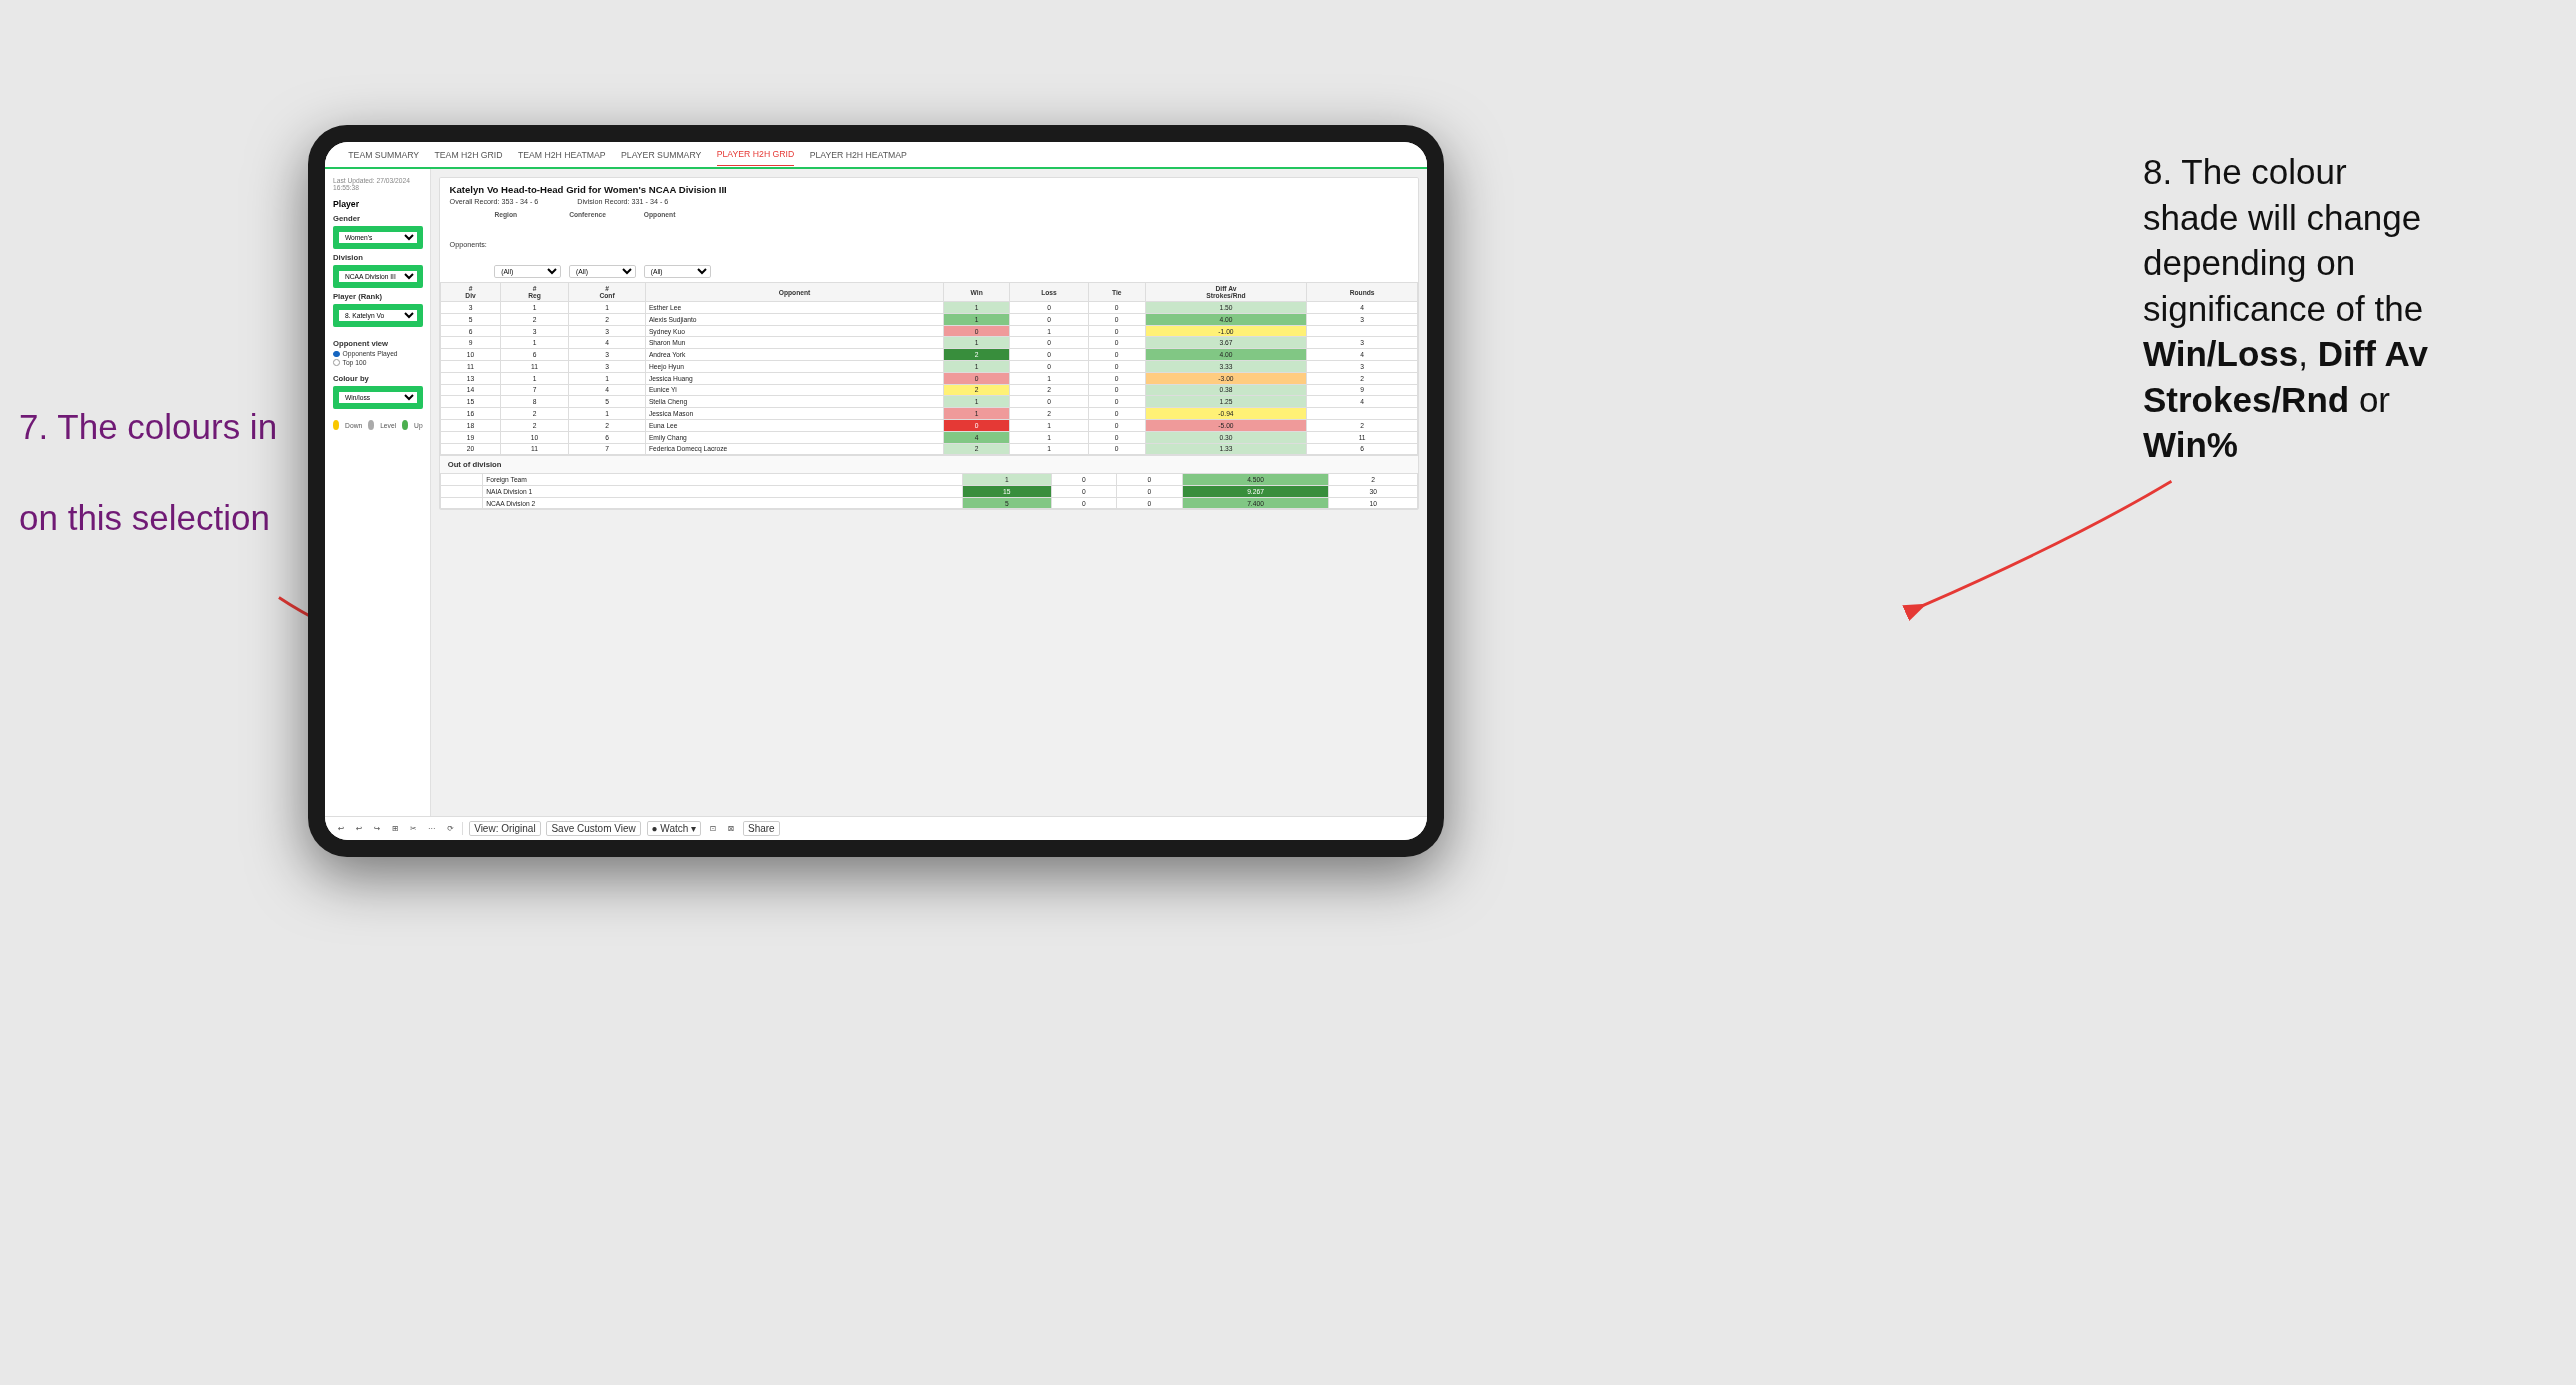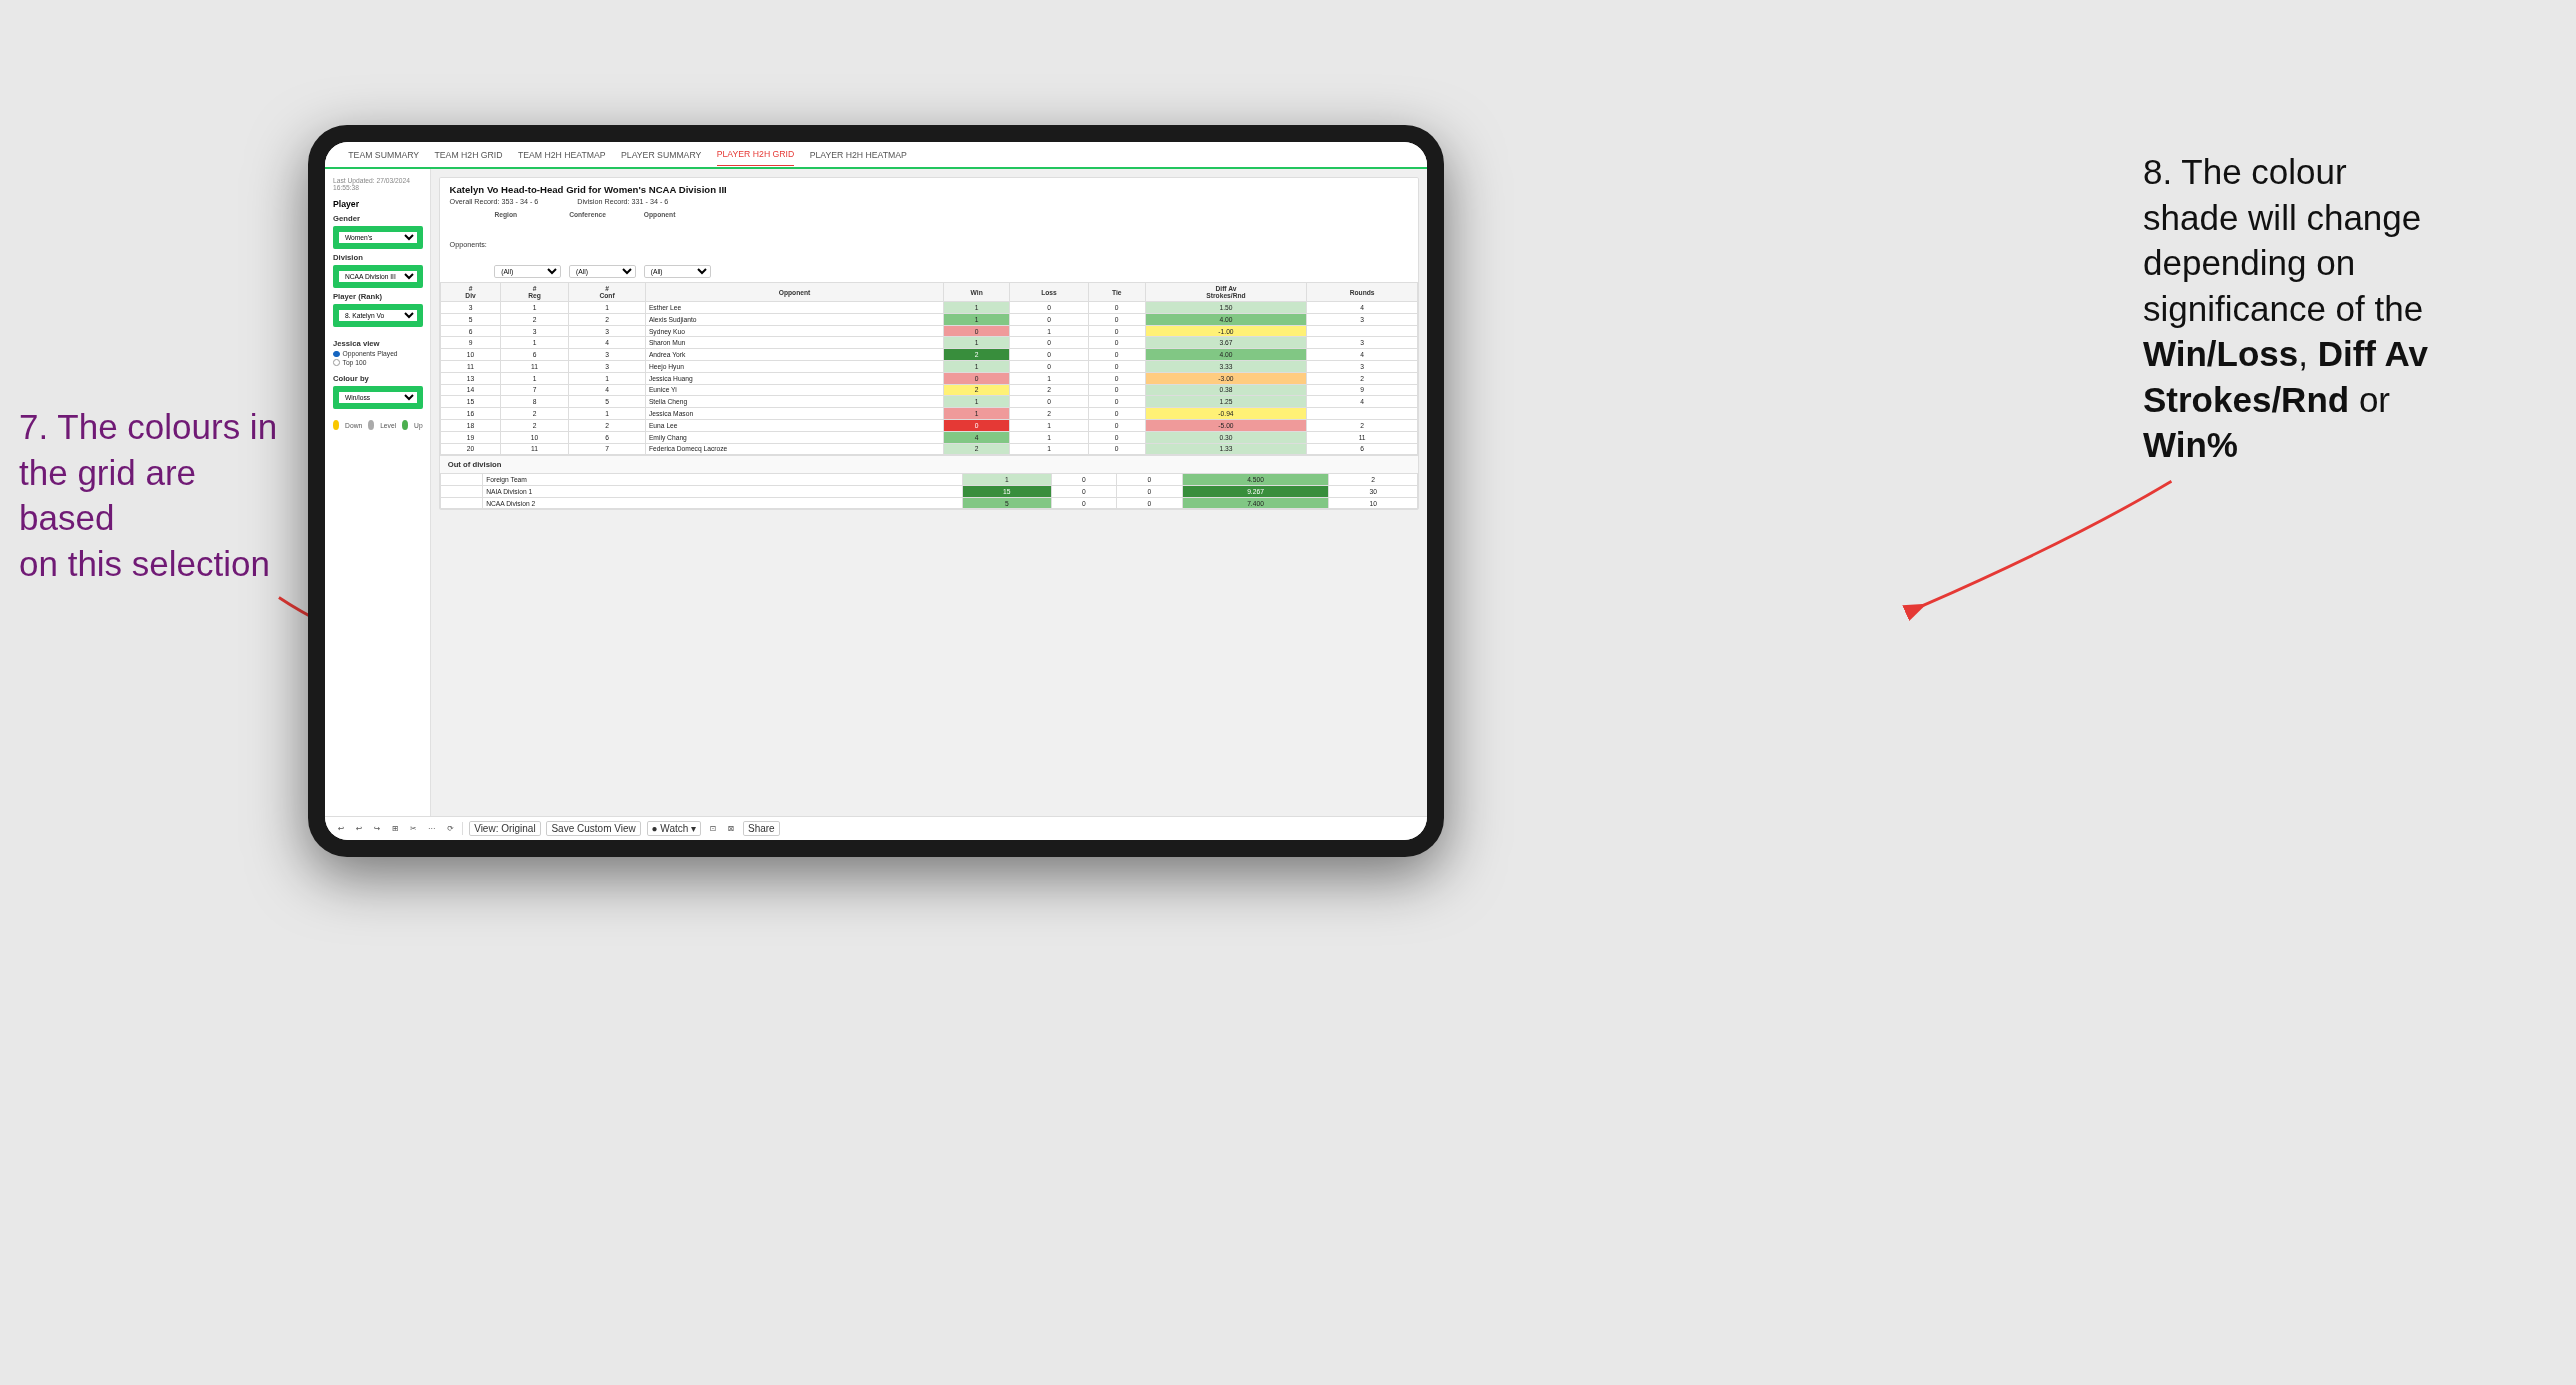"Jessica view" div.sidebar-label { text: Jessica -> Opponent }
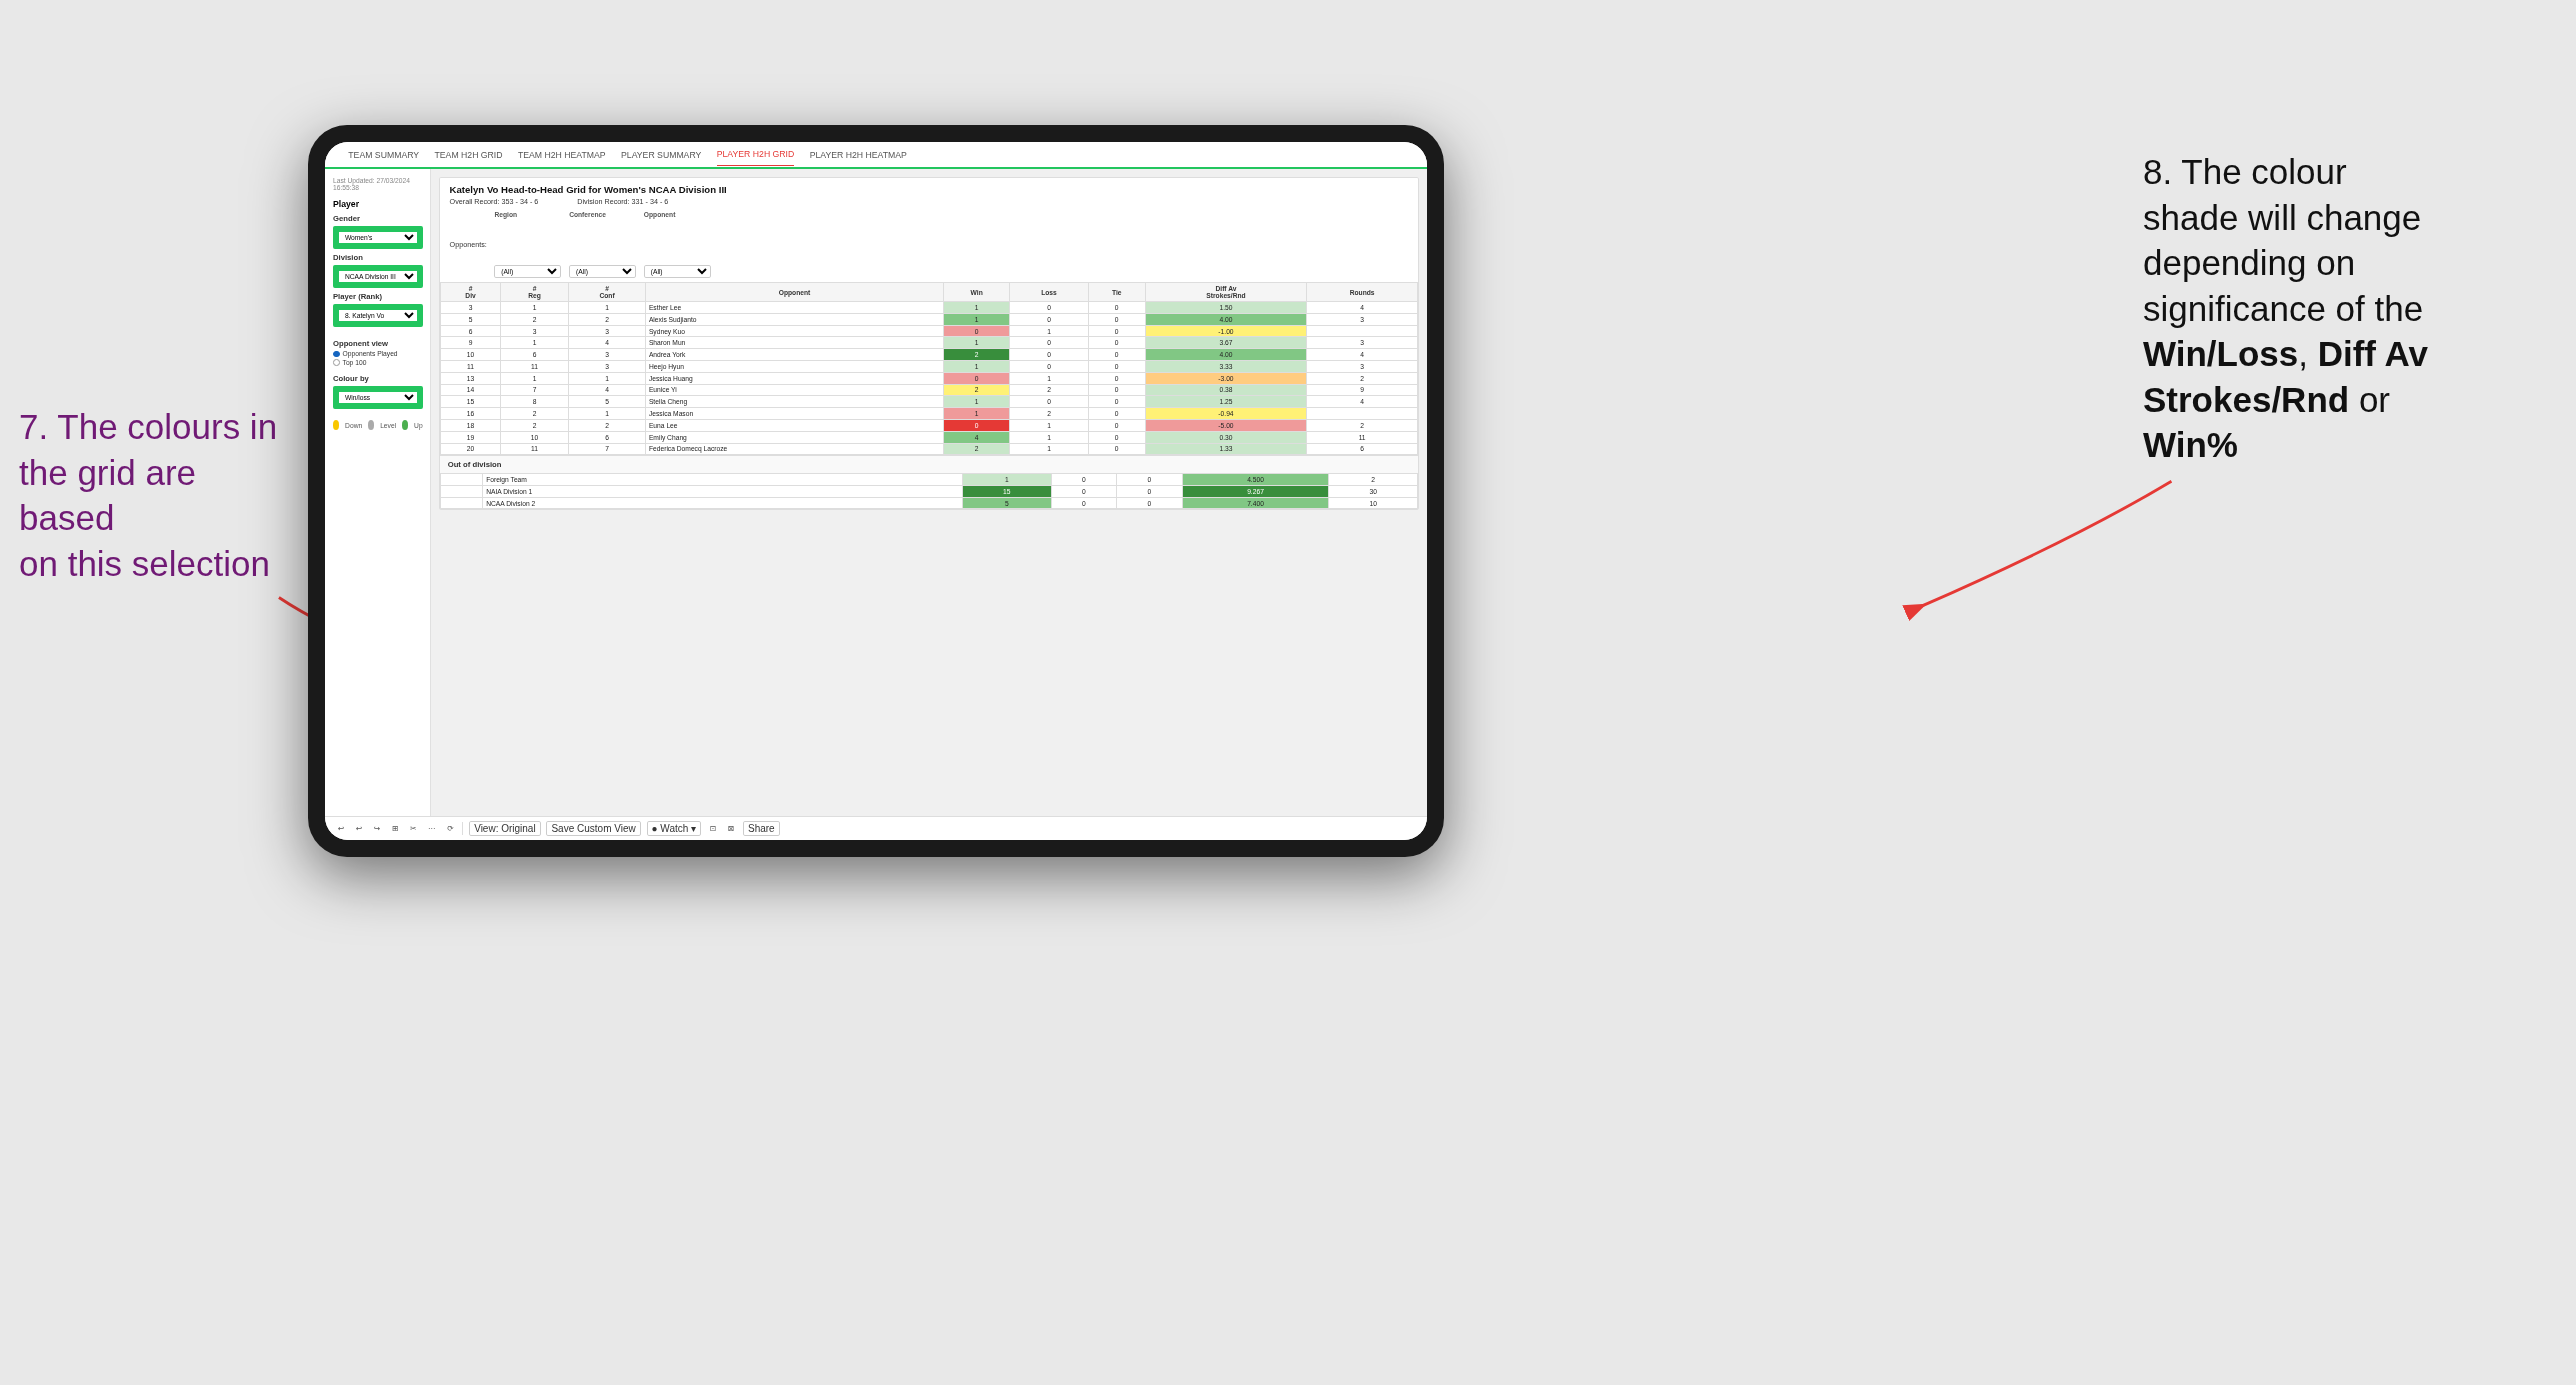"the grid are based" span { html: <span>the grid are based</span> -> none }
